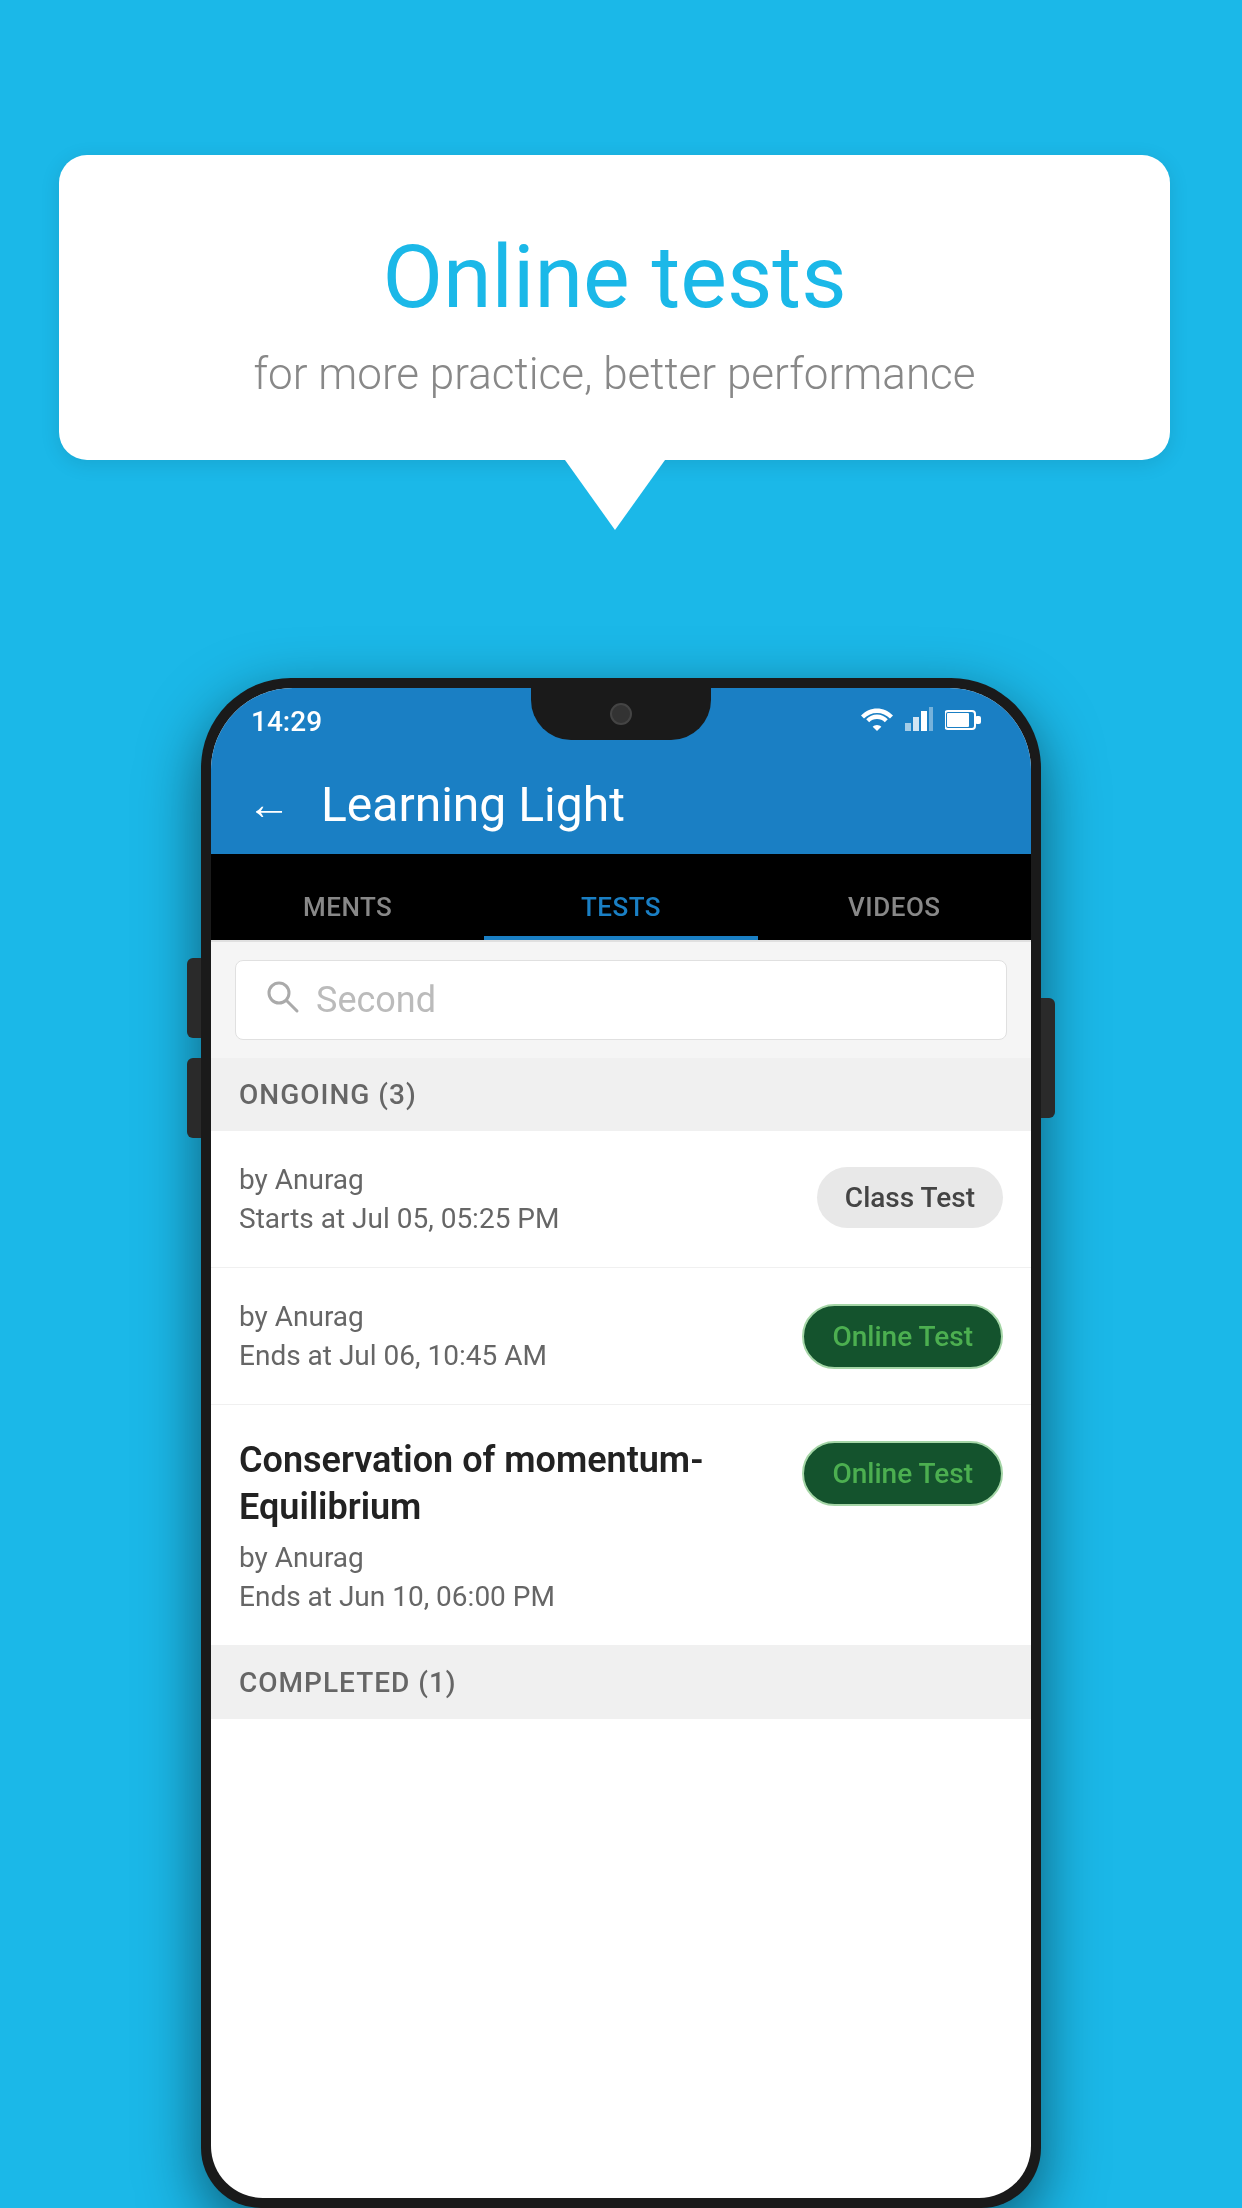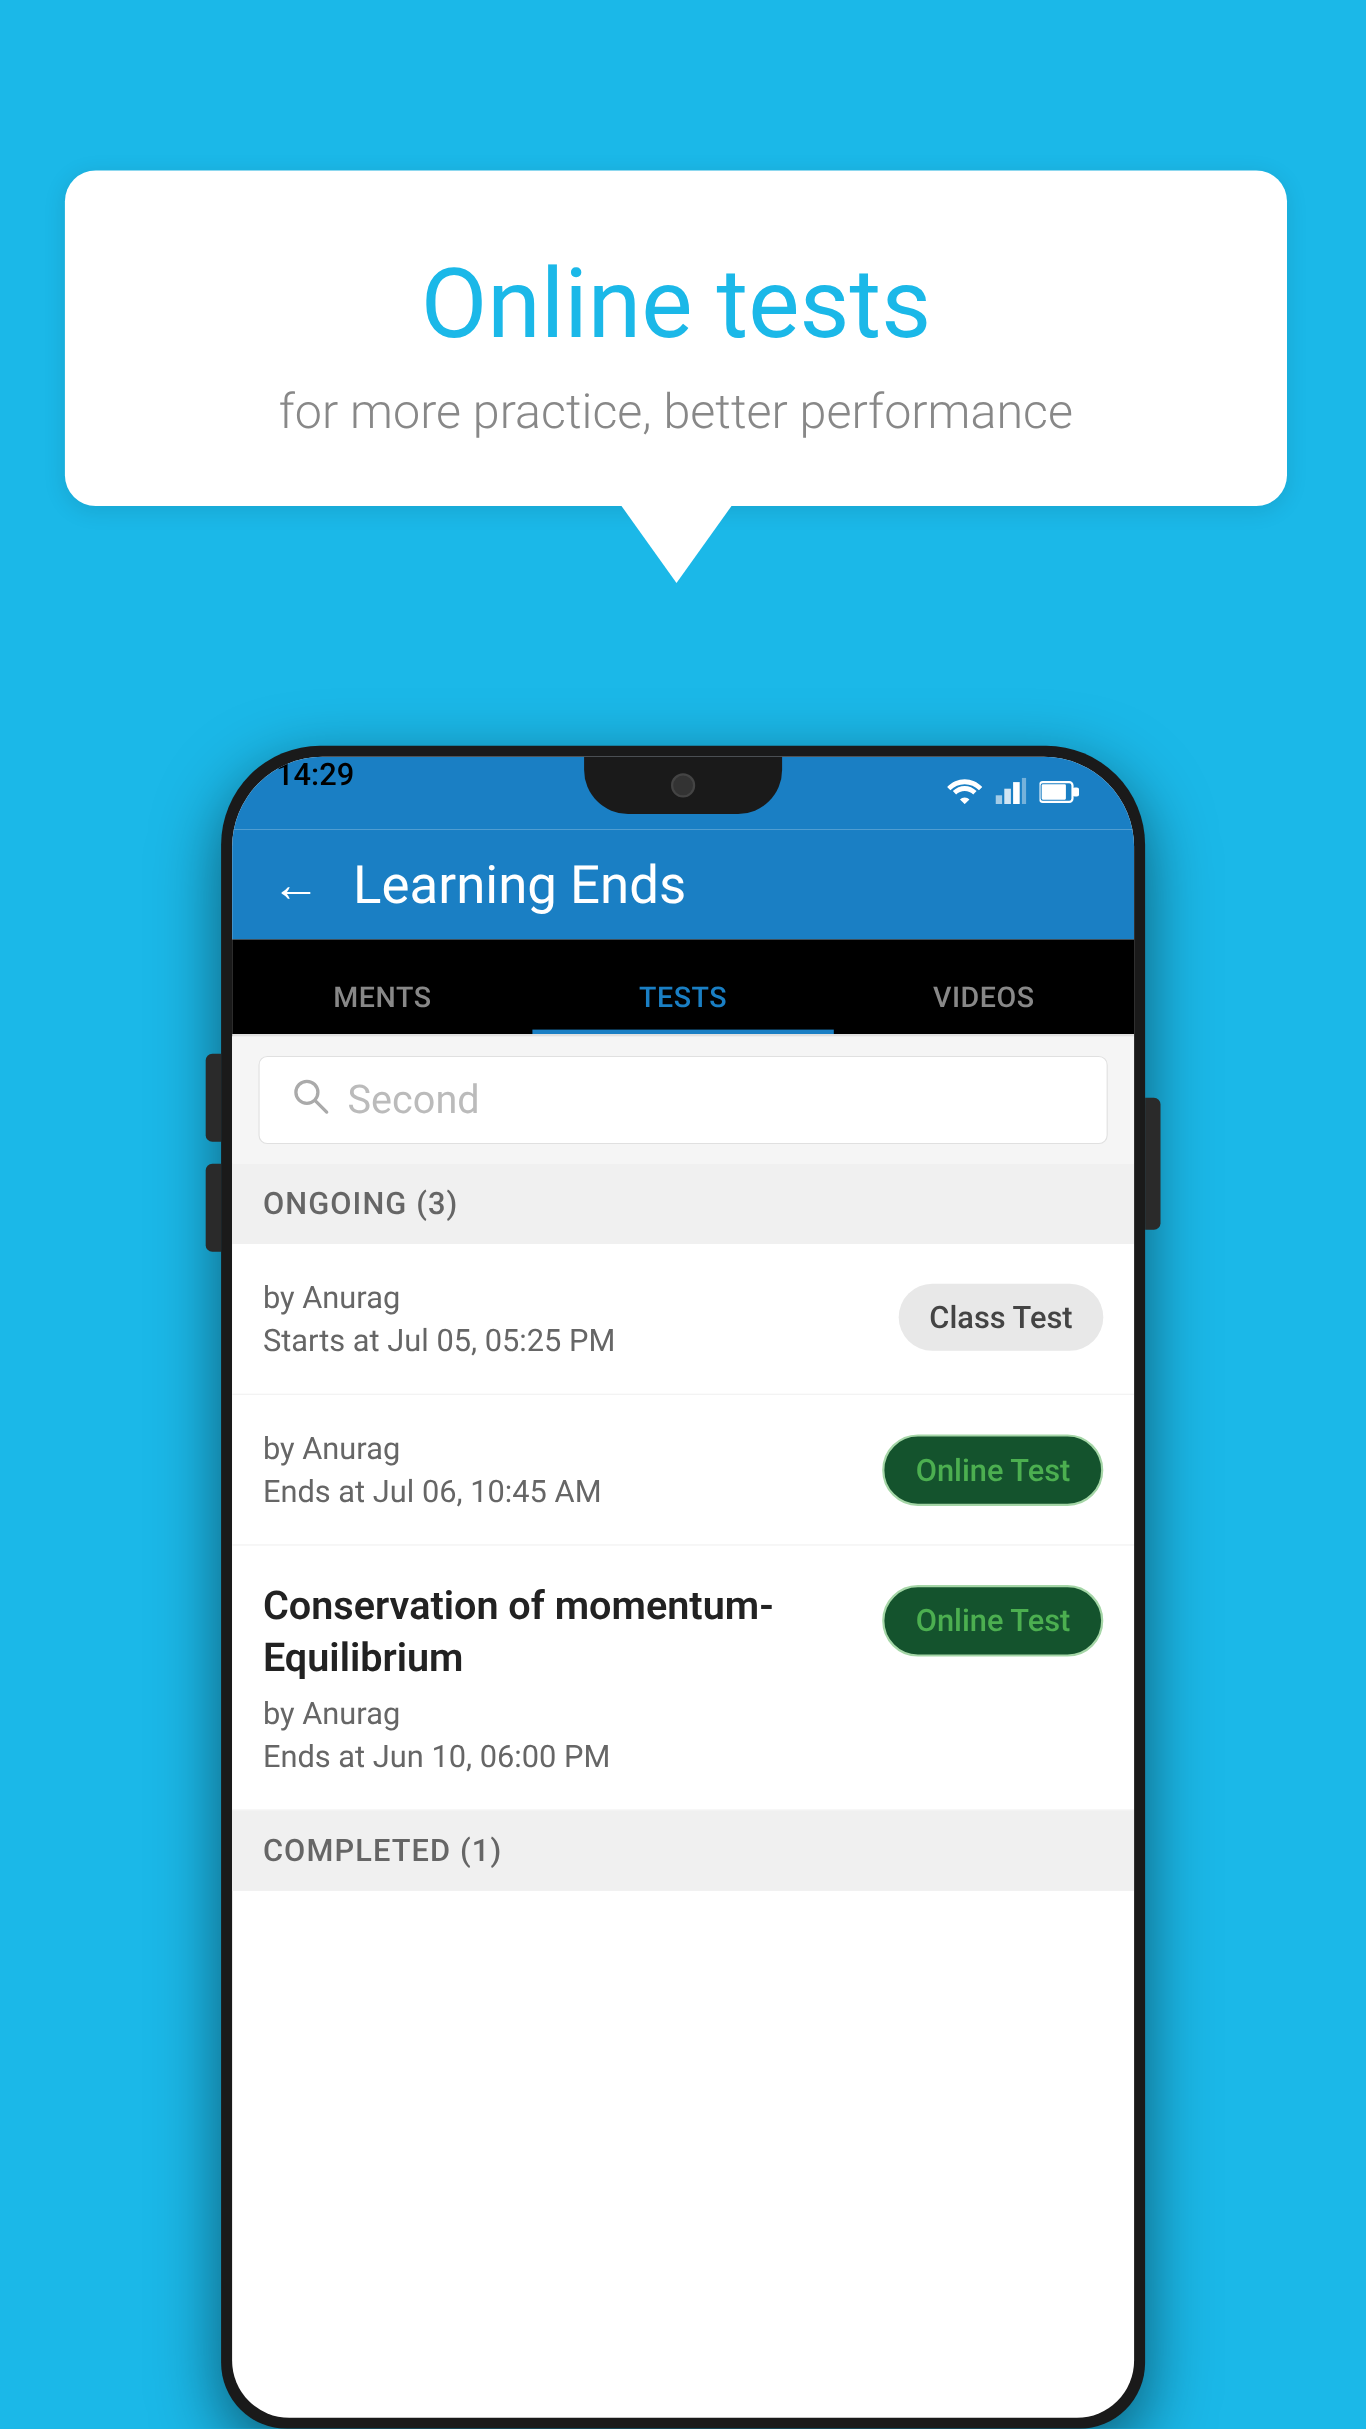"14:29" .status-bar { align-items: none -> center; color: #000000 -> #ffffff }
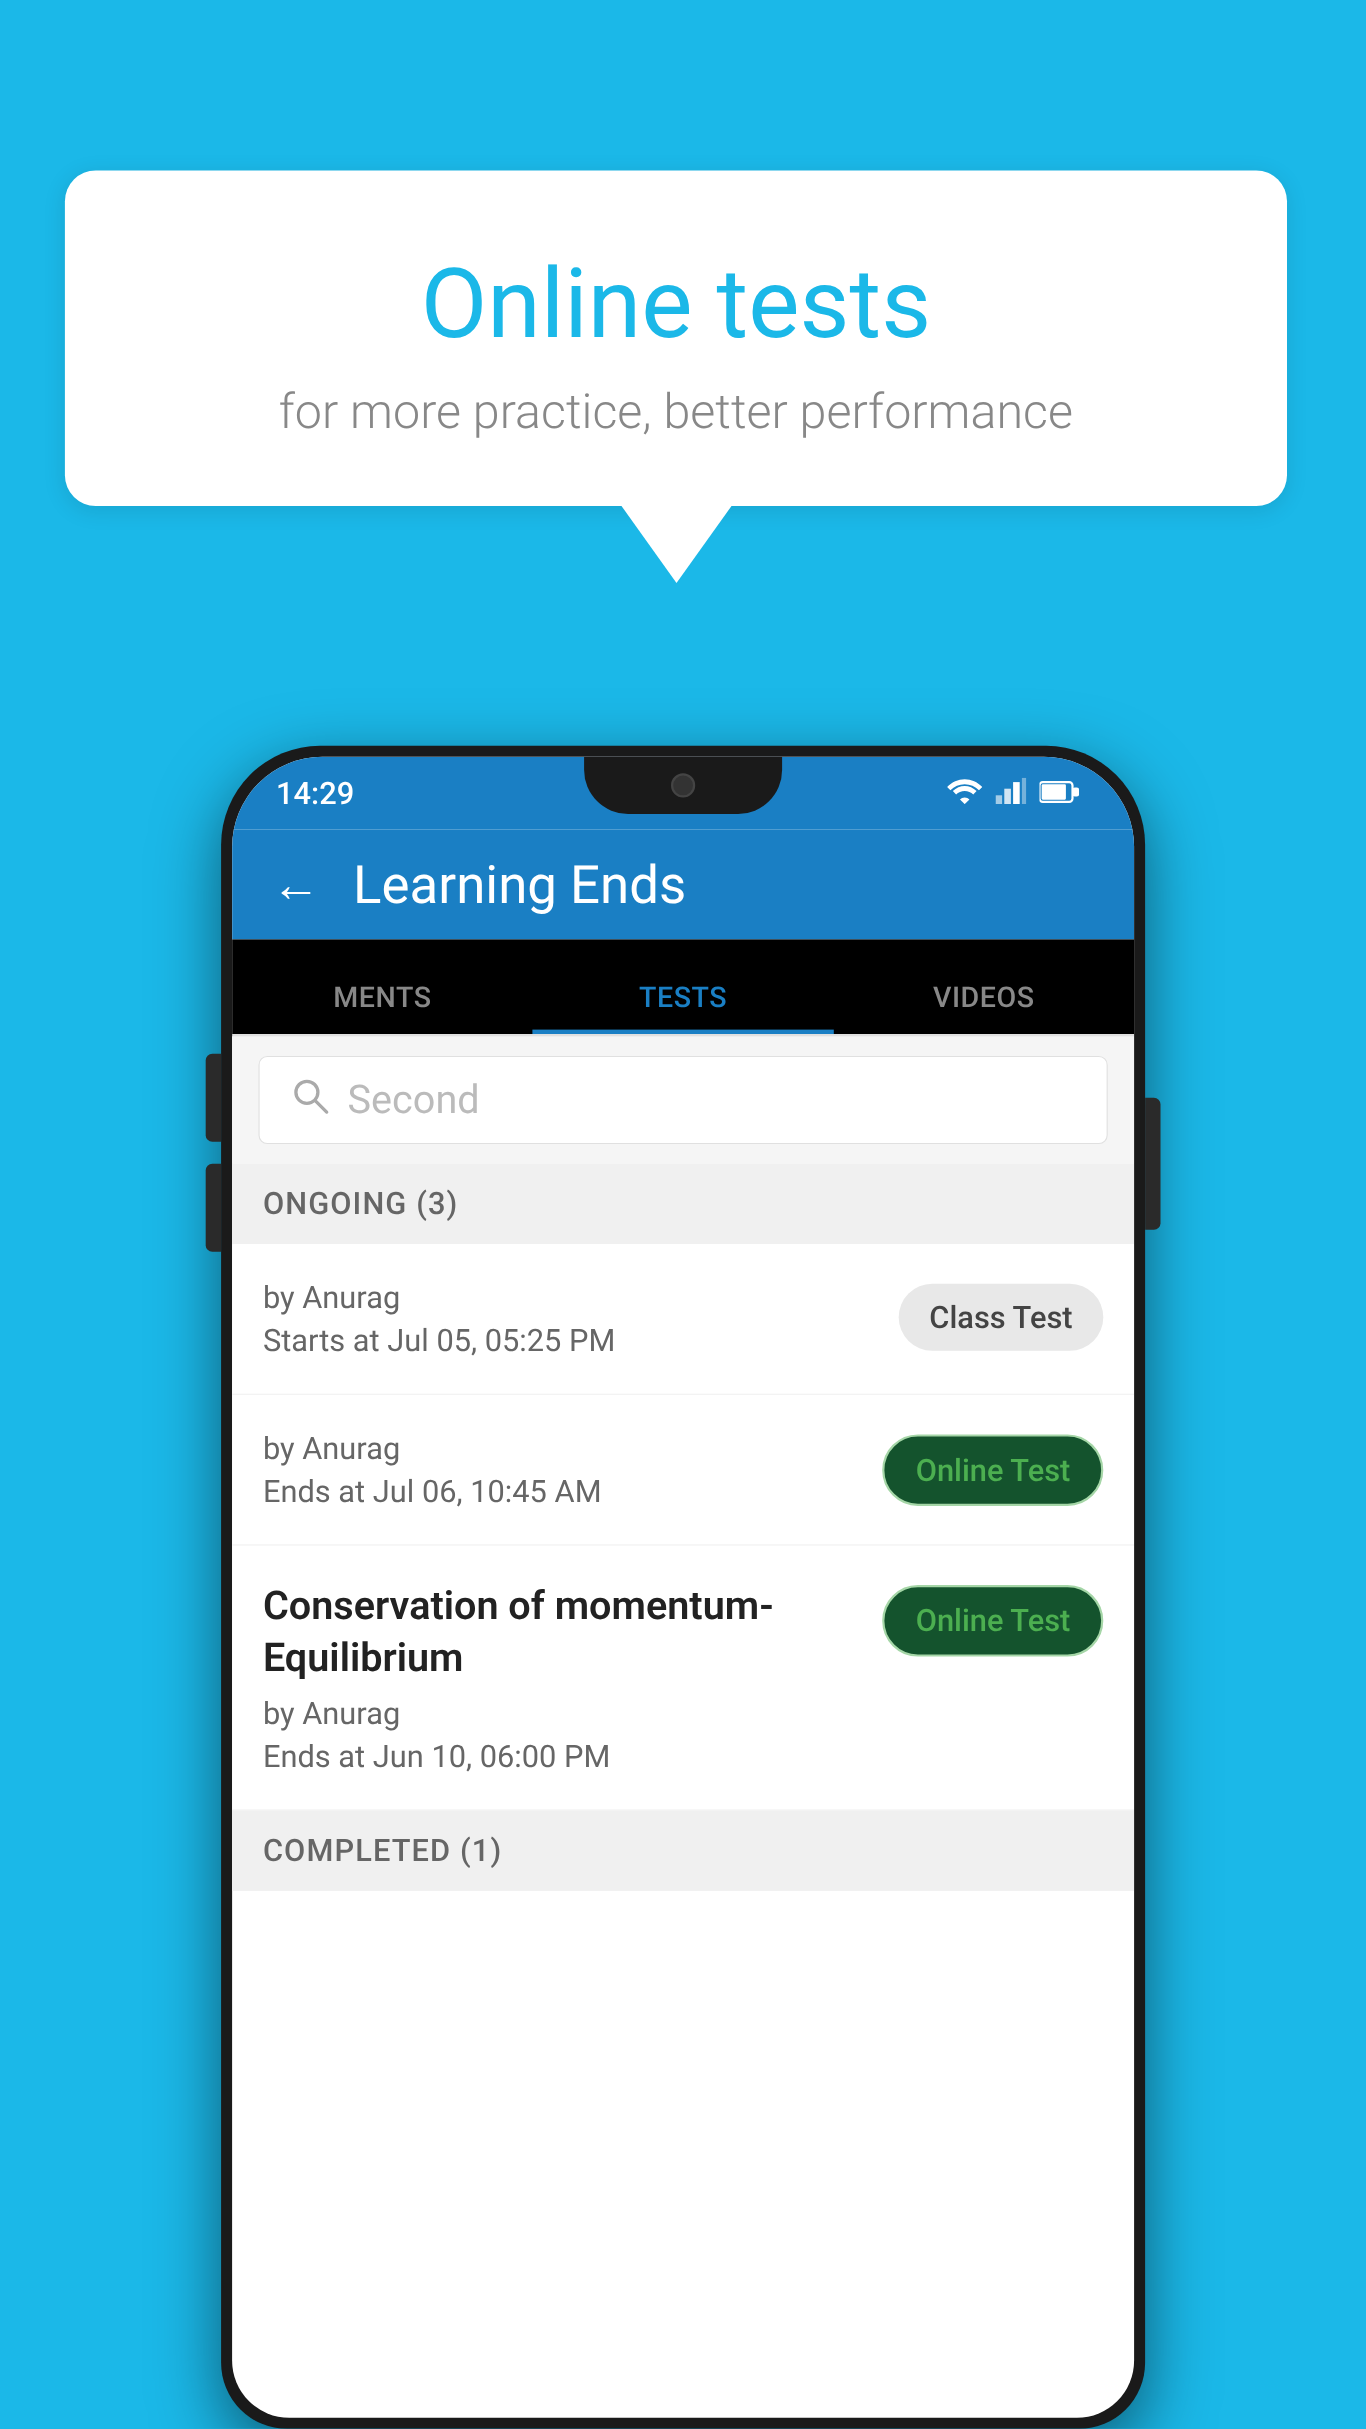"Learning Ends" span.app-bar-title { text: Ends -> Light }
